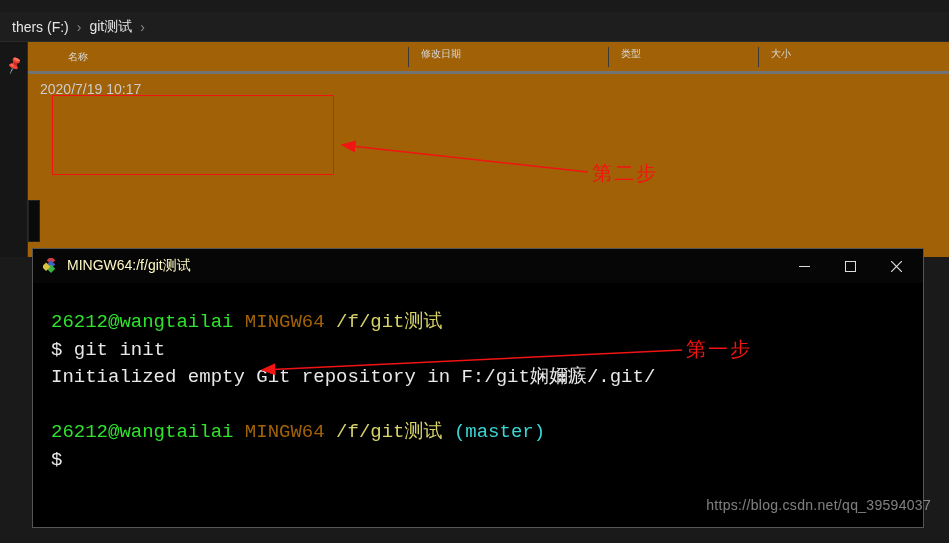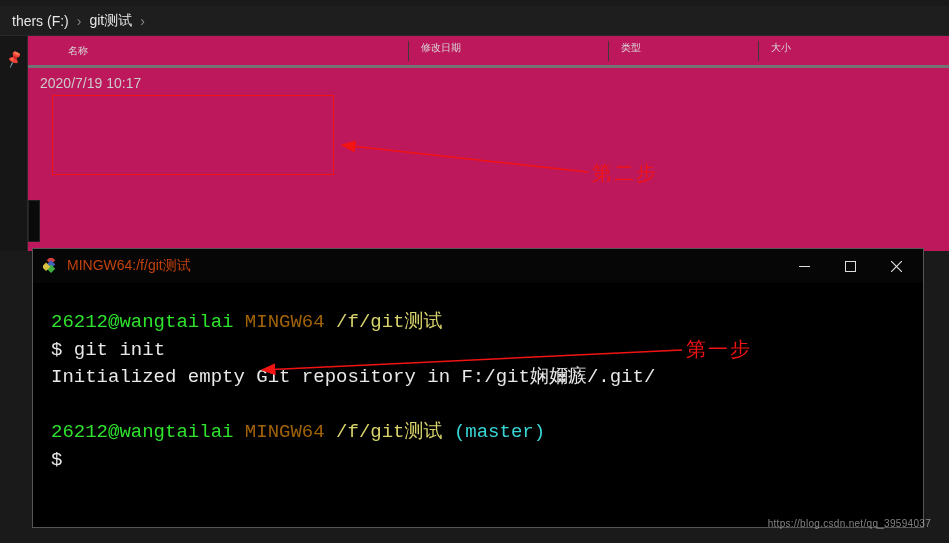"thers (F:)" .explorer { background: #be185d -> #a16207; top: 6px -> 12px }
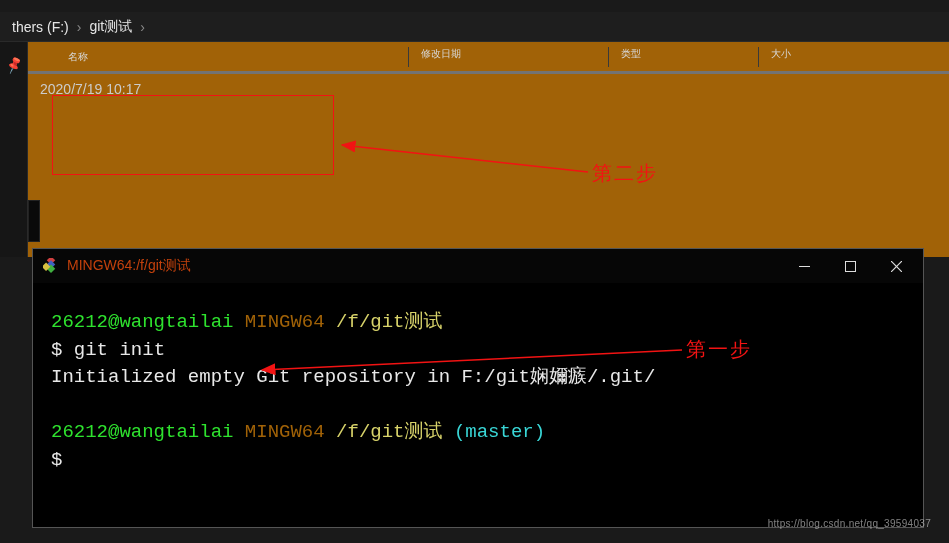"MINGW64:/f/git测试" .term-titlebar { color: #c2410c -> #fef9c3 }
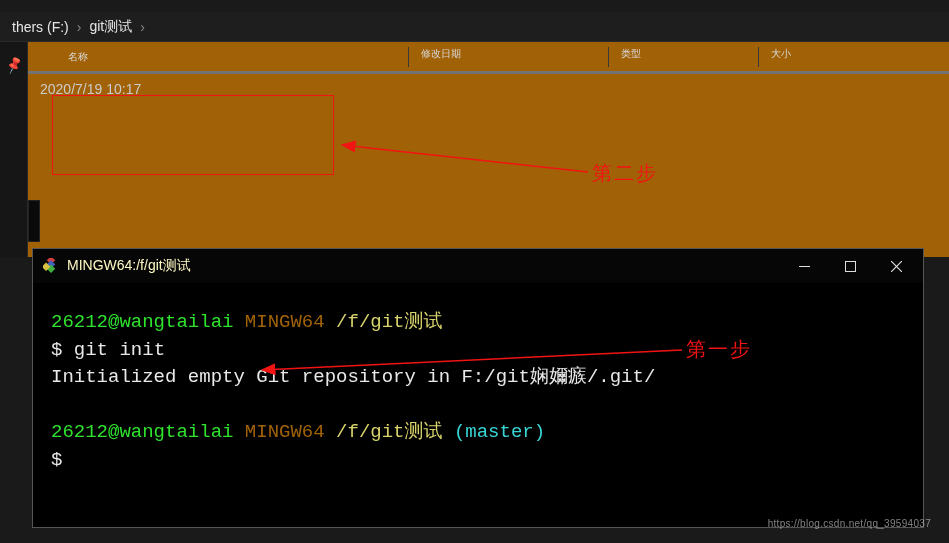"https://blog.csdn.net/qq_39594037" .watermark { bottom: 14px -> 30px; font-size: 10px -> 14px }
